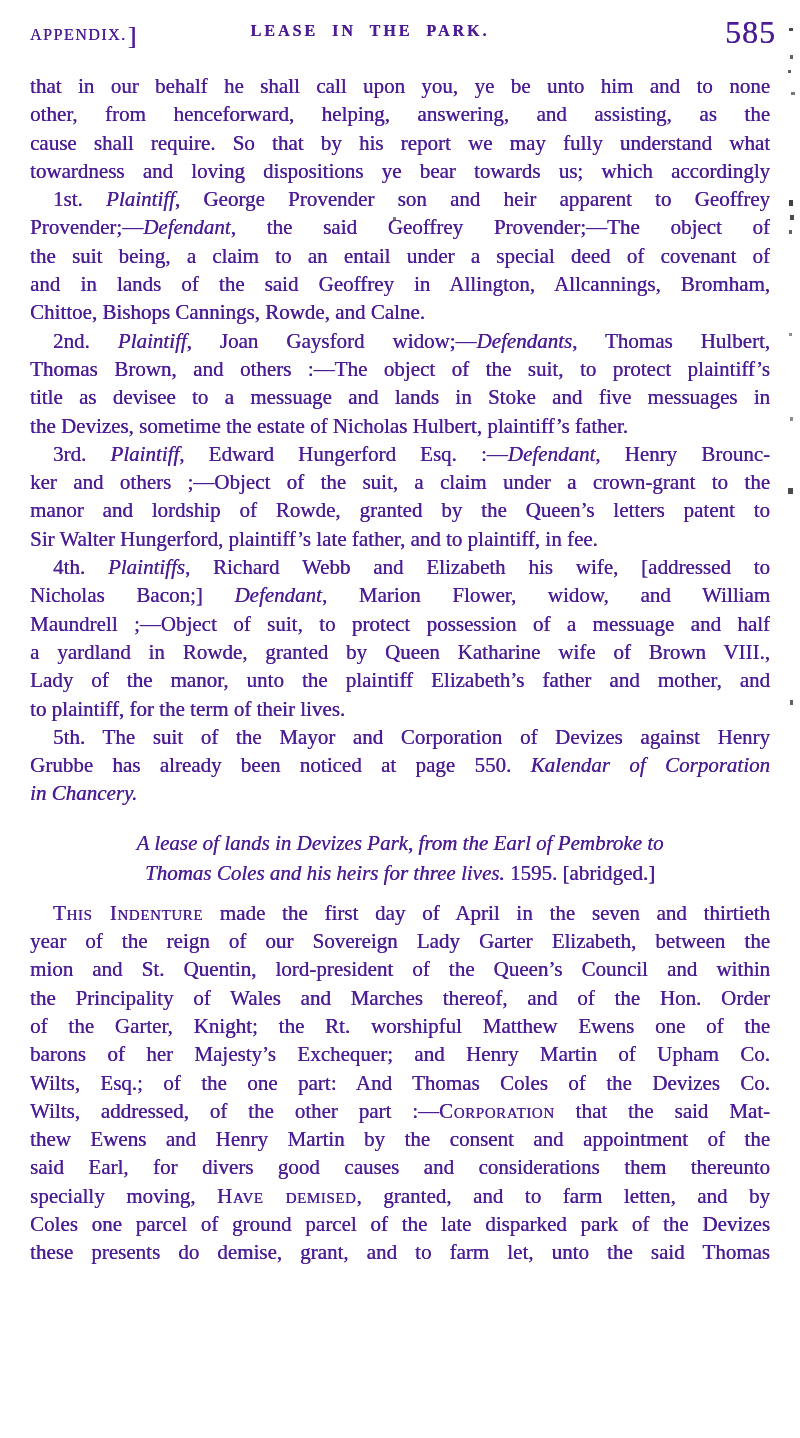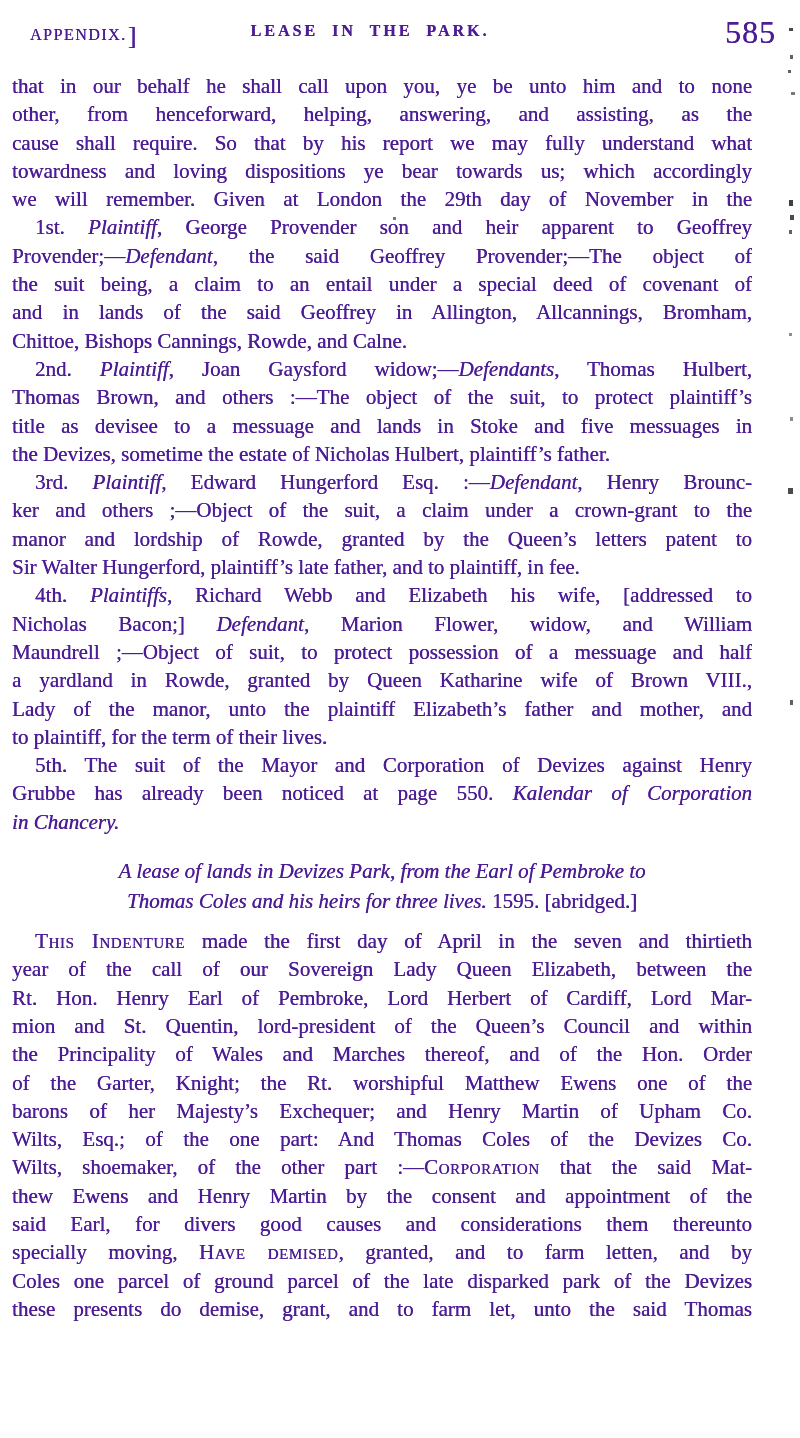"that in our behalf he" .text-block { left: 12px -> 30px }
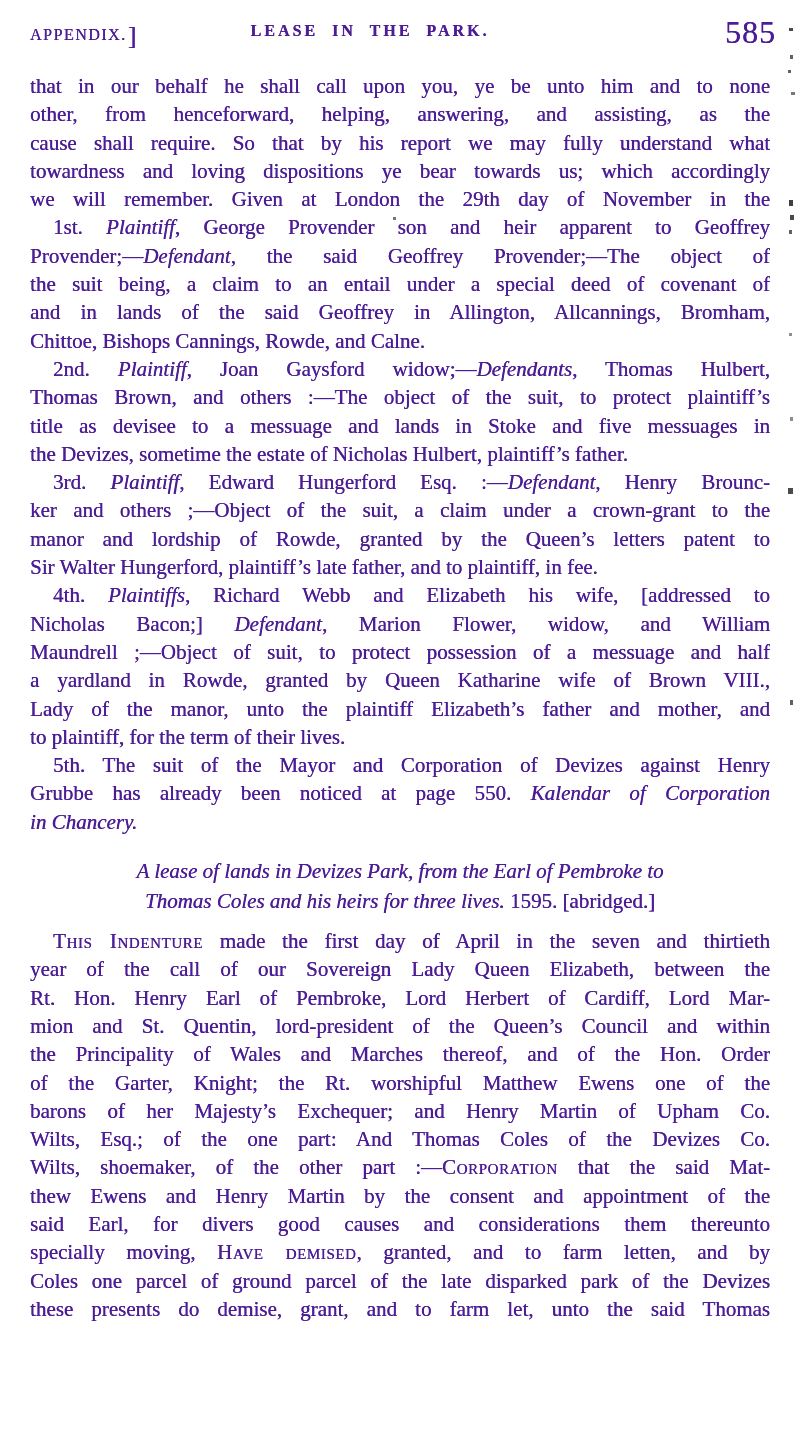"we will remember. Given at" div.line { html: <div><span>we will remember. Given at London the 29th day of November in the</span></div> -> none }
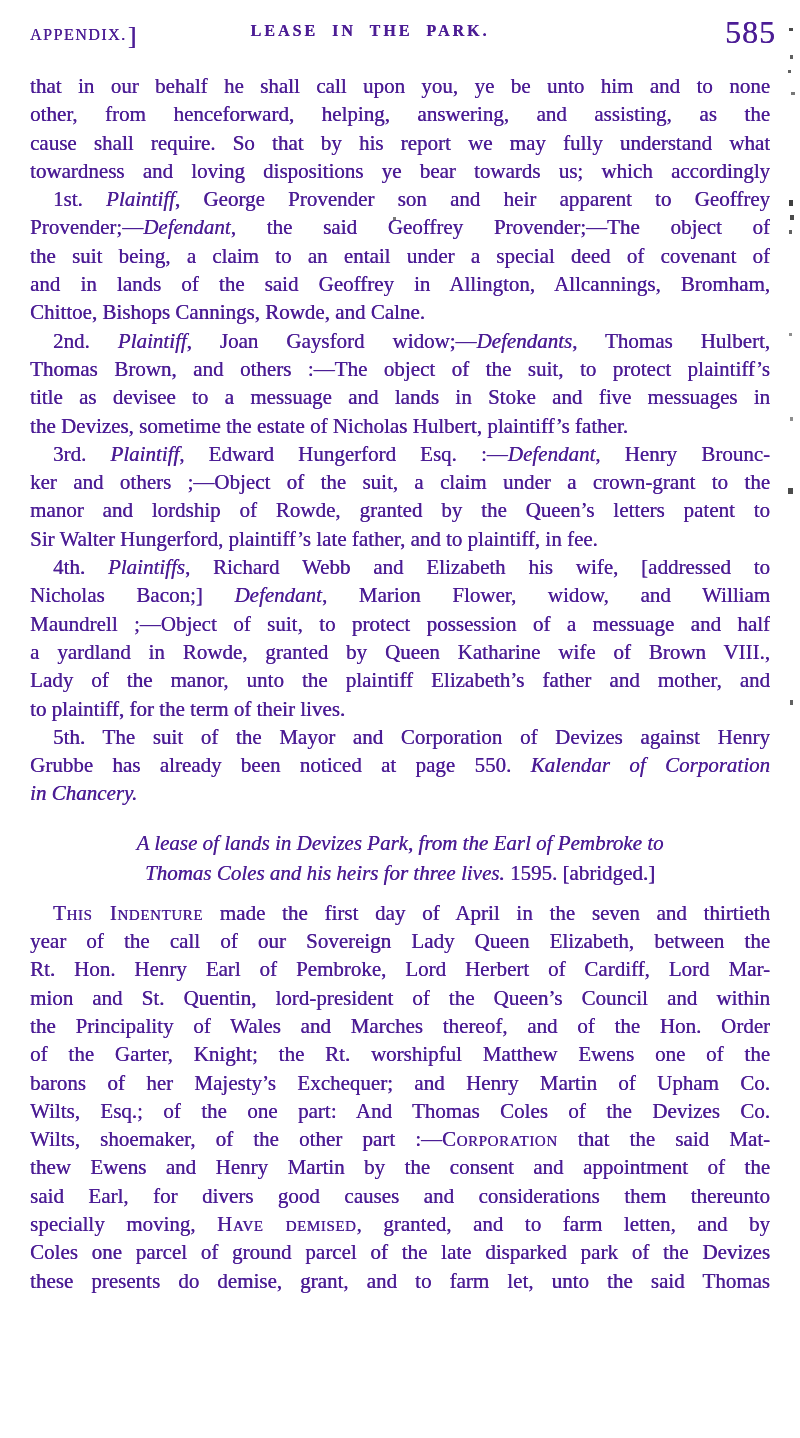"year of the call of" span { text: call of our Sovereign Lady Queen -> reign of our Sovereign Lady Garter }
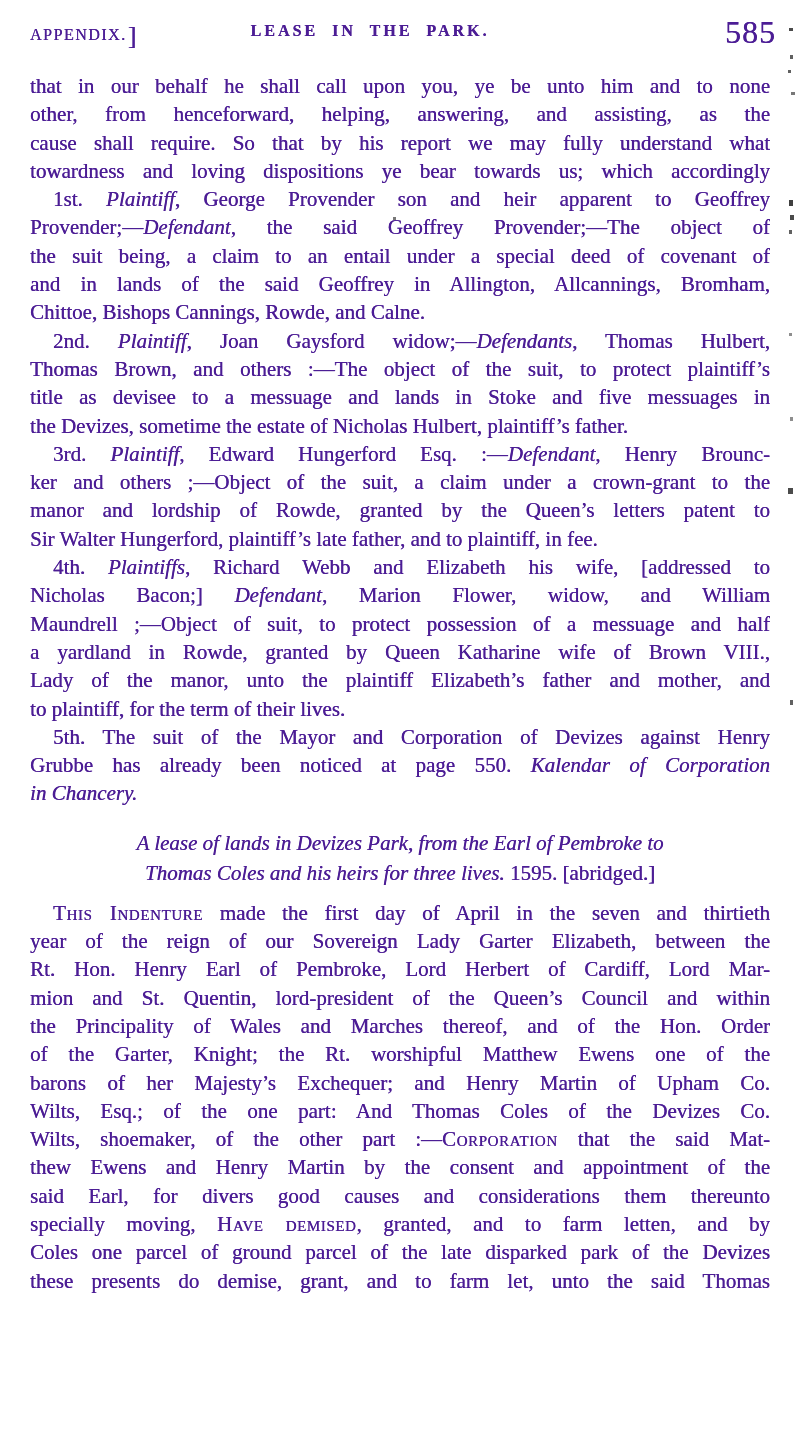"Rt. Hon. Henry Earl of" div.line { html: <div><span>Rt. Hon. Henry Earl of Pembroke, Lord Herbert of Cardiff, Lord Mar-</span></div> -> none }
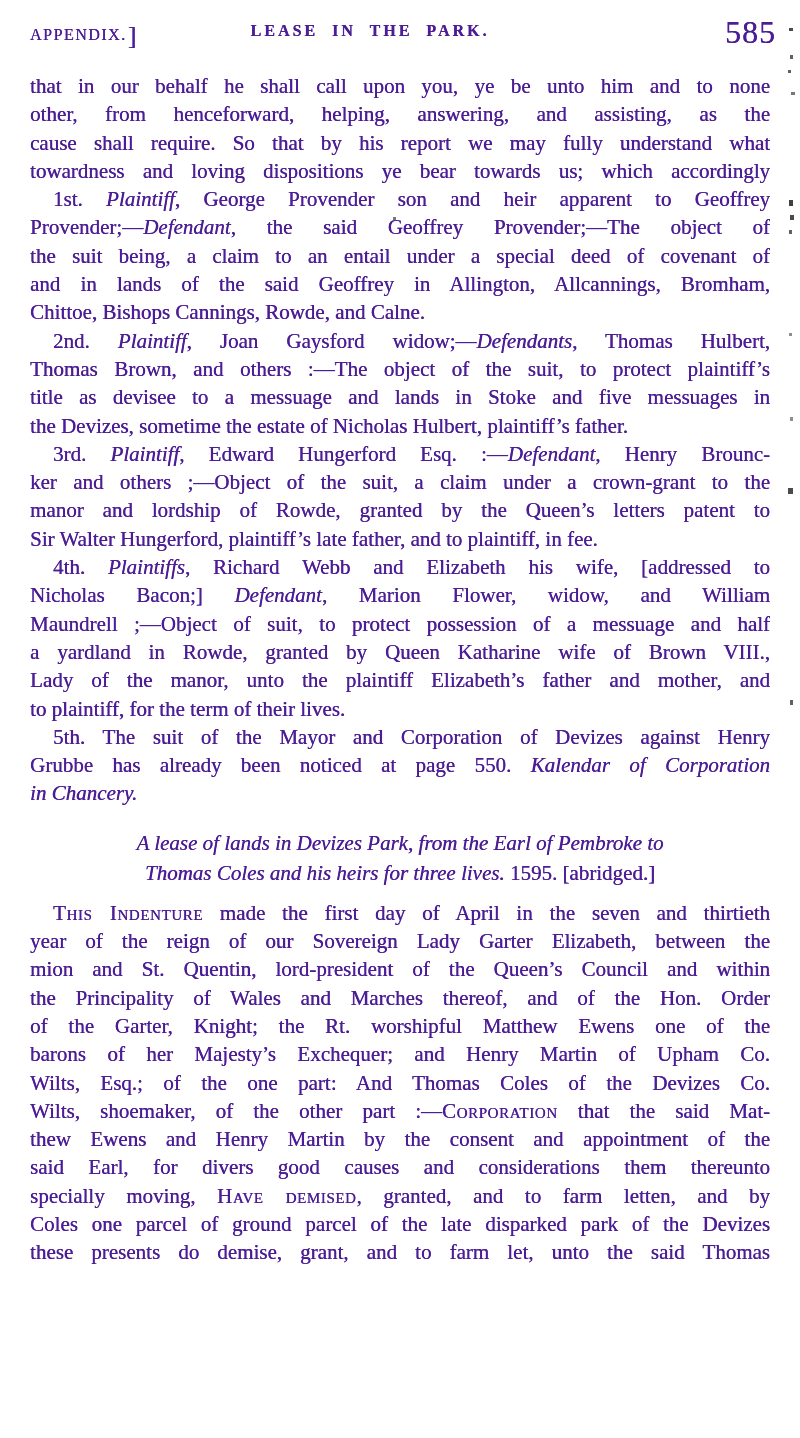"Wilts, shoemaker, of the other" span { text: shoemaker -> addressed }
